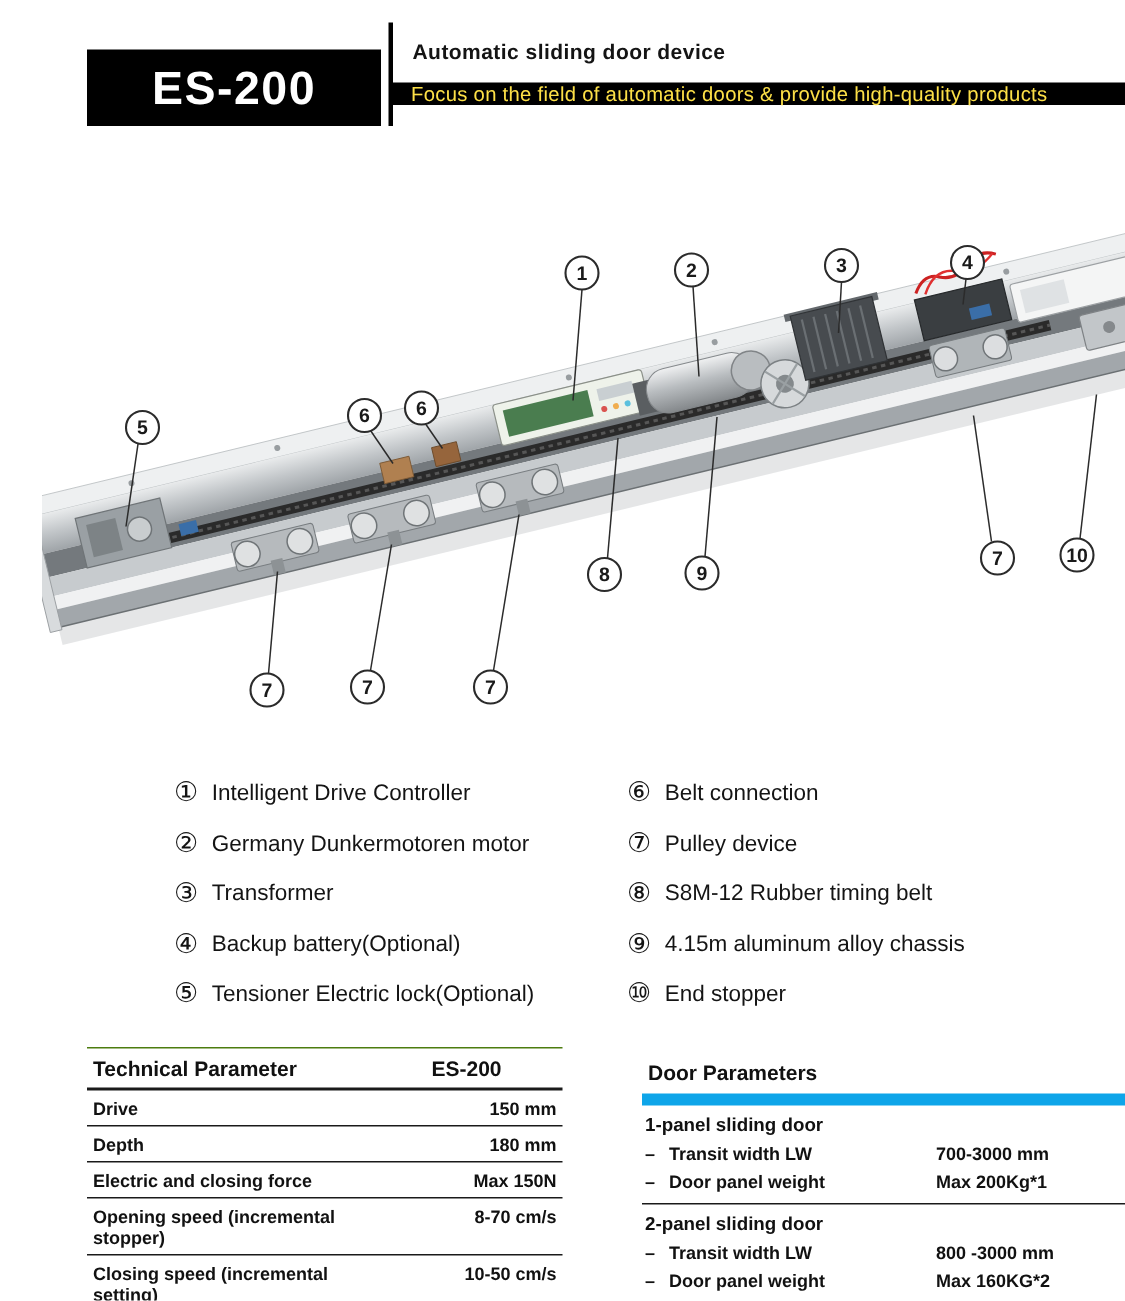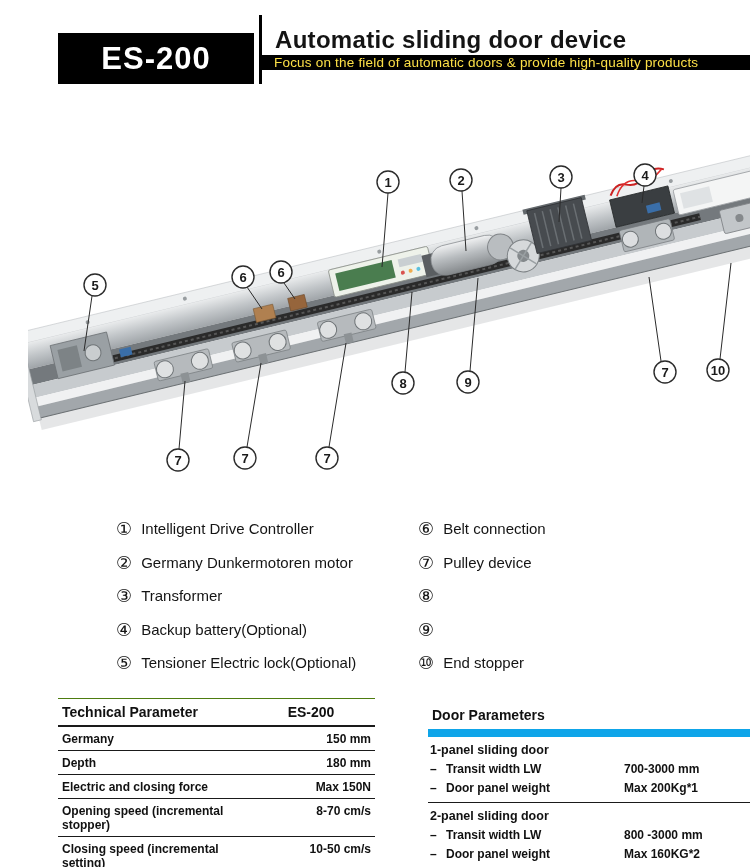"Automatic sliding door device" .header-title { font-size: 24px -> 14px }
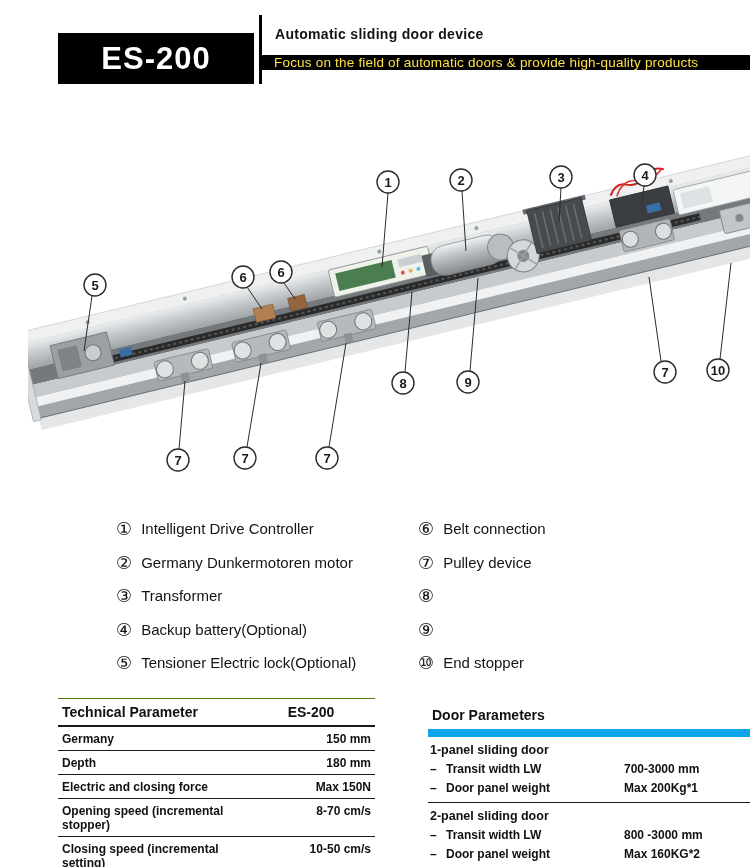"S8M-12 Rubber timing belt" span { html: none -> <span>S8M-12 Rubber timing belt</span> }
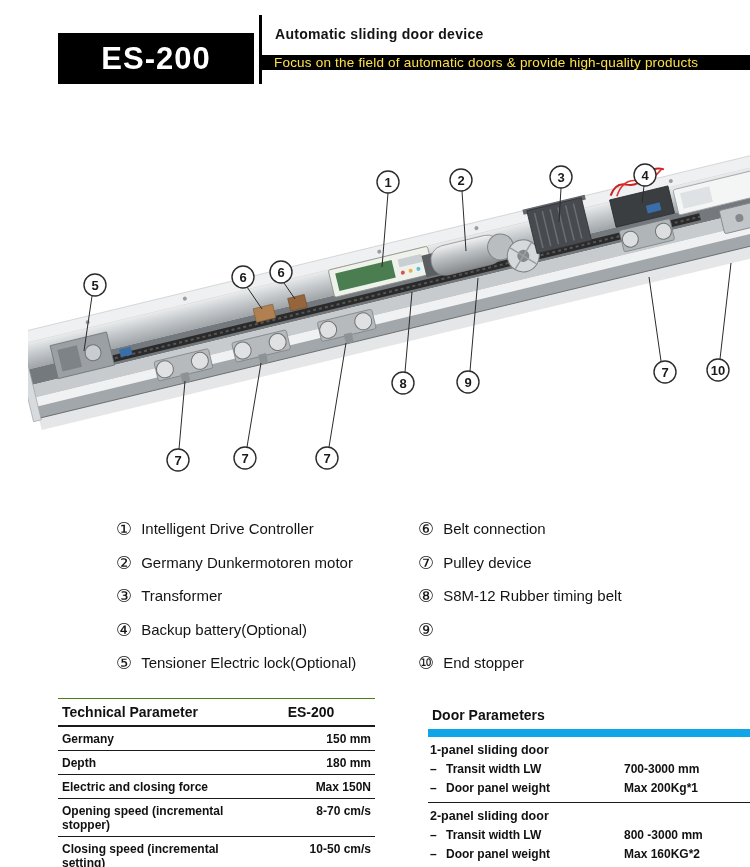"4.15m aluminum alloy chassis" span { html: none -> <span>4.15m aluminum alloy chassis</span> }
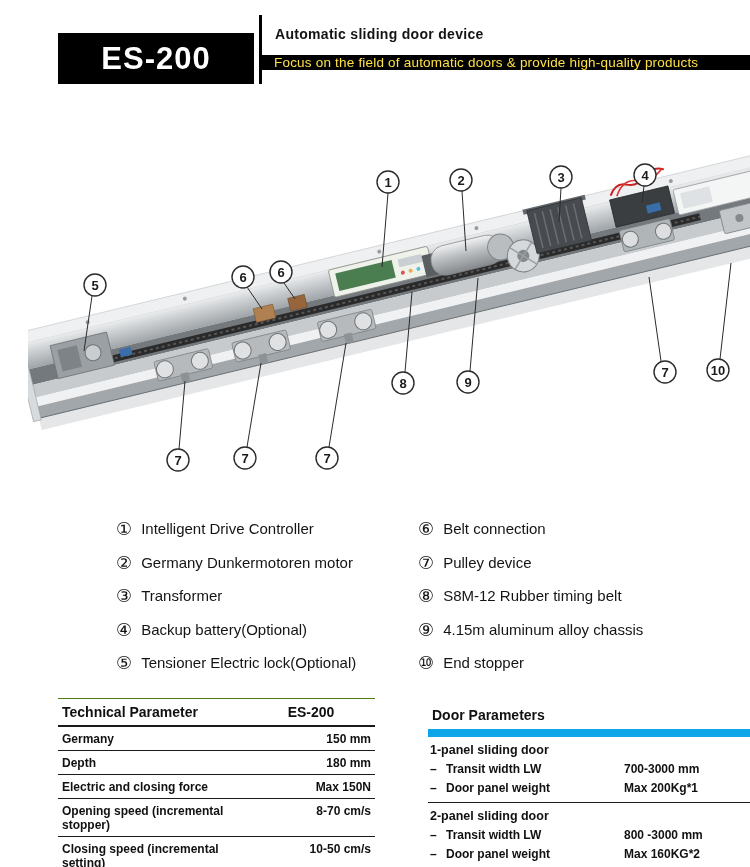"Germany" span.label { text: Germany -> Drive }
